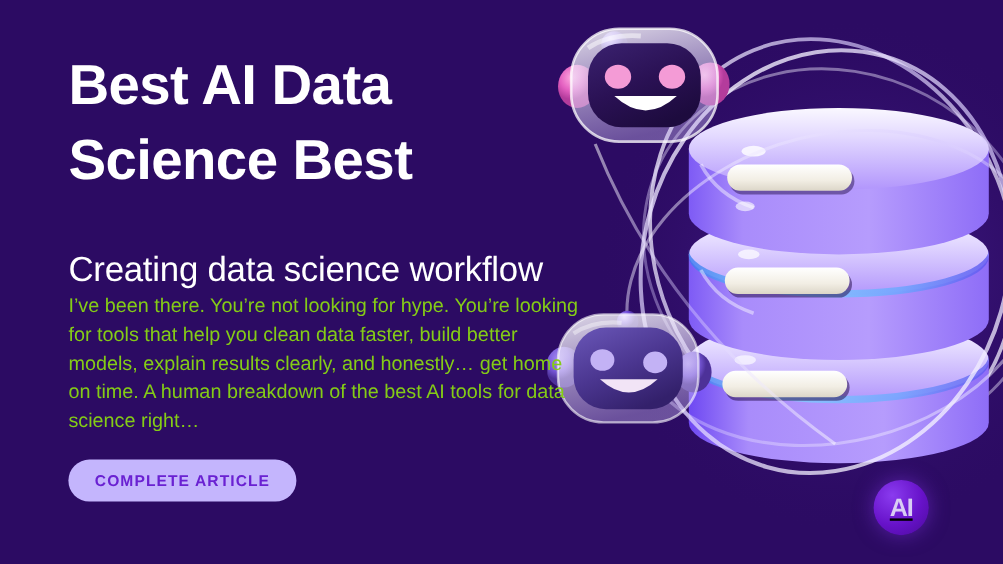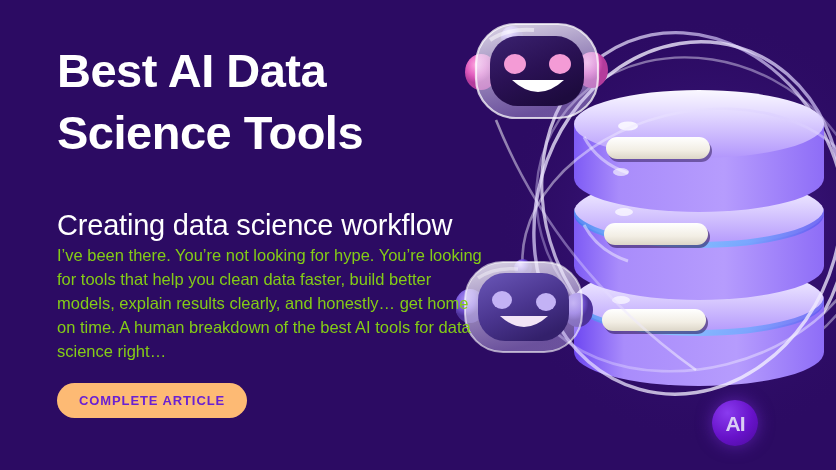"Science Tools" span { text: Tools -> Best }
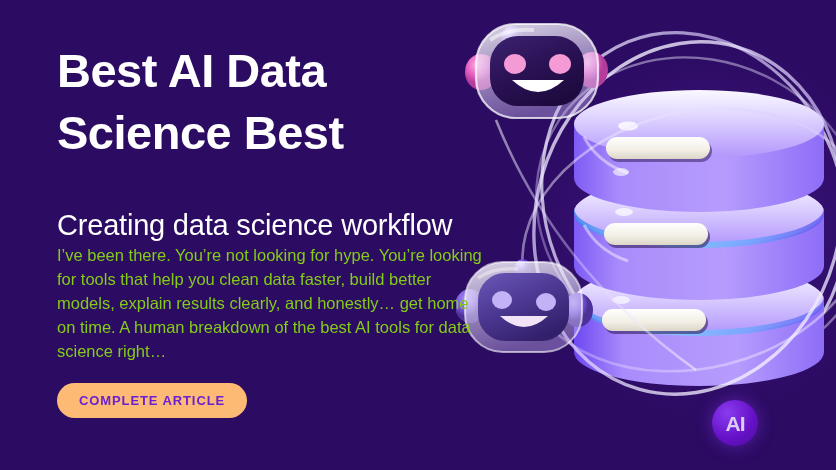"COMPLETE ARTICLE" .cta { background: #fdba74 -> #c4b5fd }
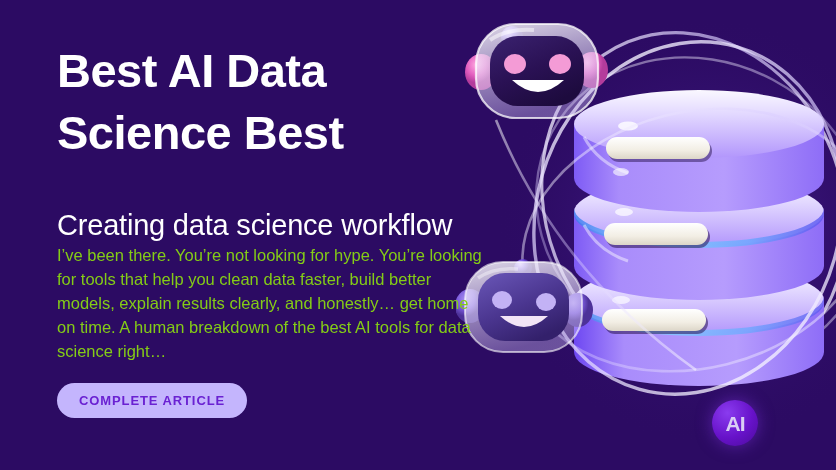"AI" .ai-badge { left: 712px -> 728px; text-decoration: none -> underline }
